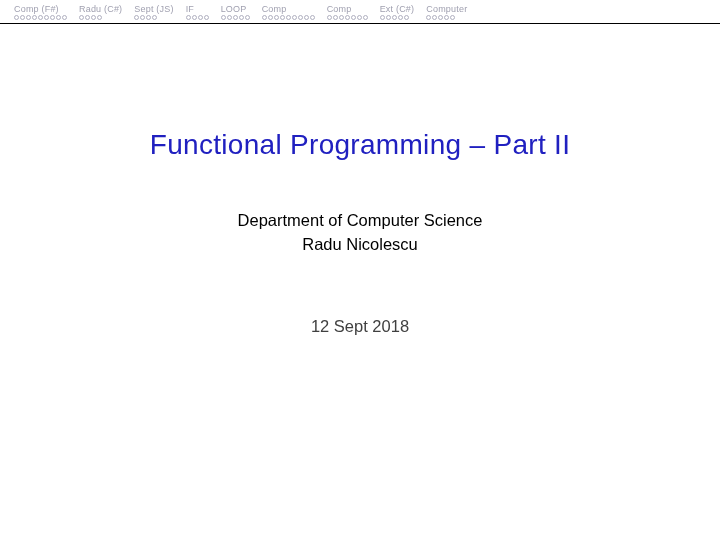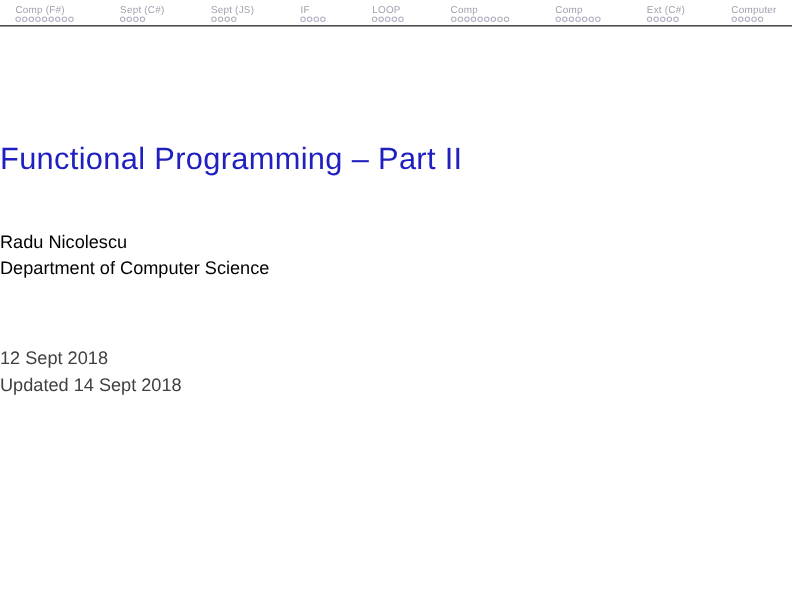"Comp (F#)" .nav-bar { justify-content: space-between -> none }
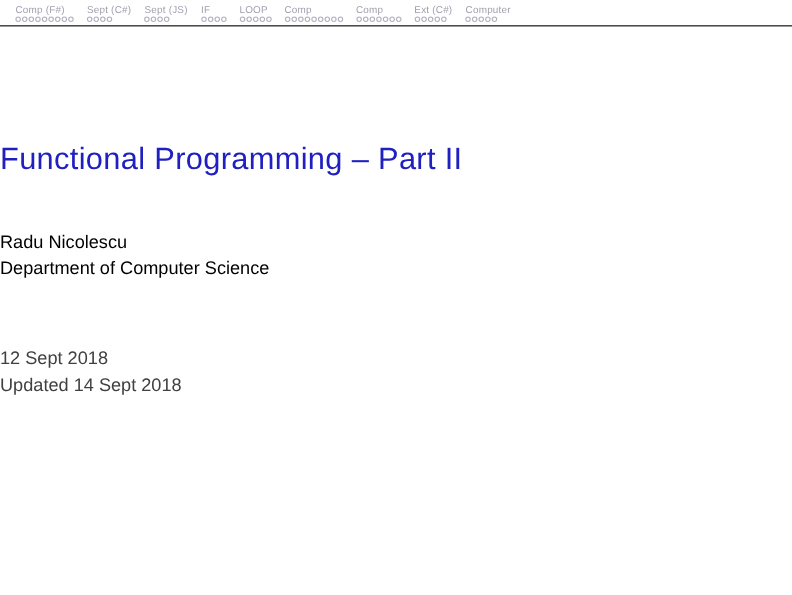"Sept (C#)" div.nav-label { text: Sept -> Radu }
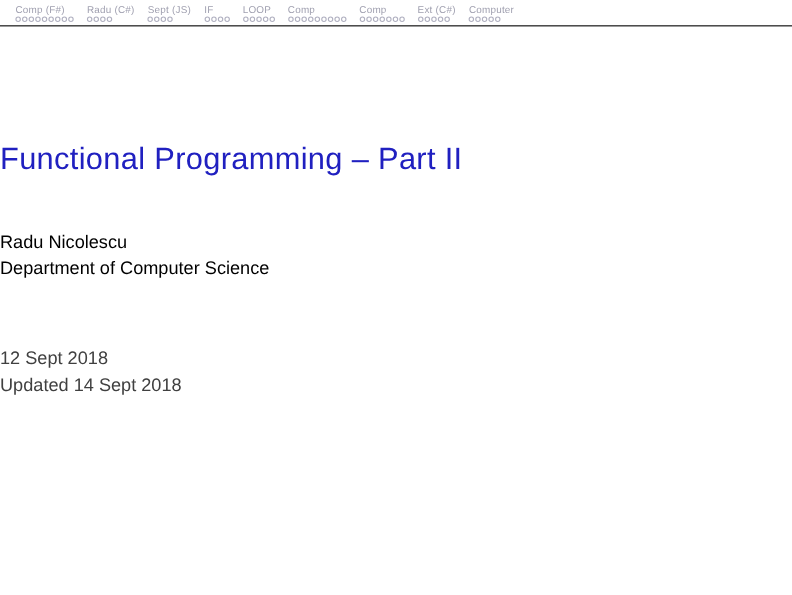"Functional Programming – Part II" .content { text-align: left -> center }
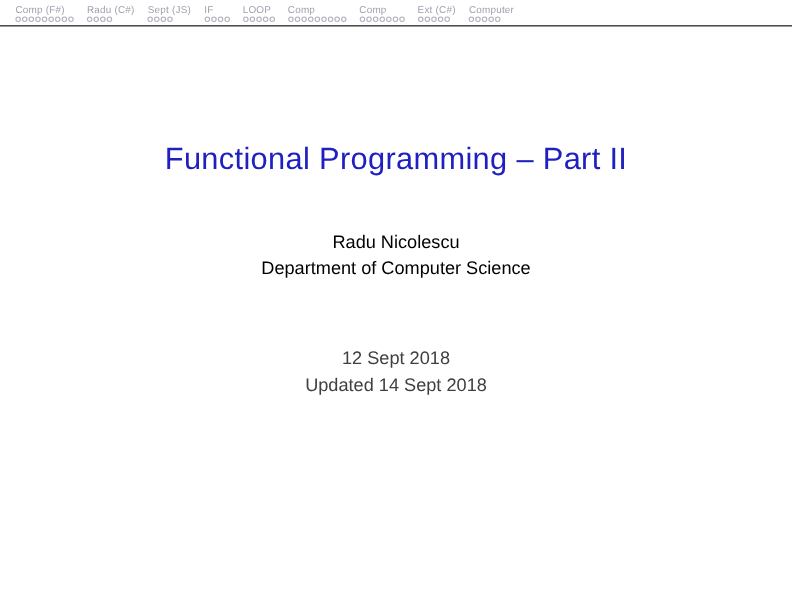"Radu Nicolescu" div { order: before "Department of Computer Science" -> after "Department of Computer Science" }
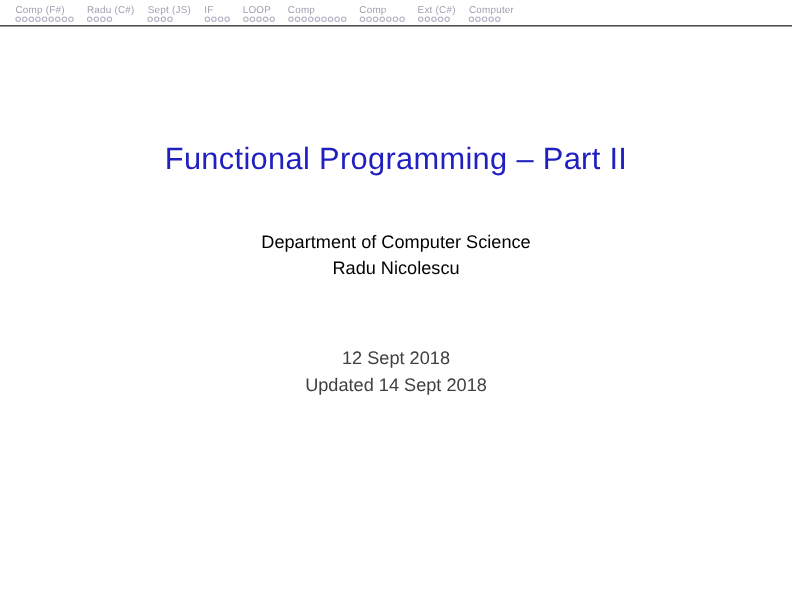"Updated 14 Sept 2018" div { html: <div>Updated 14 Sept 2018</div> -> none }
